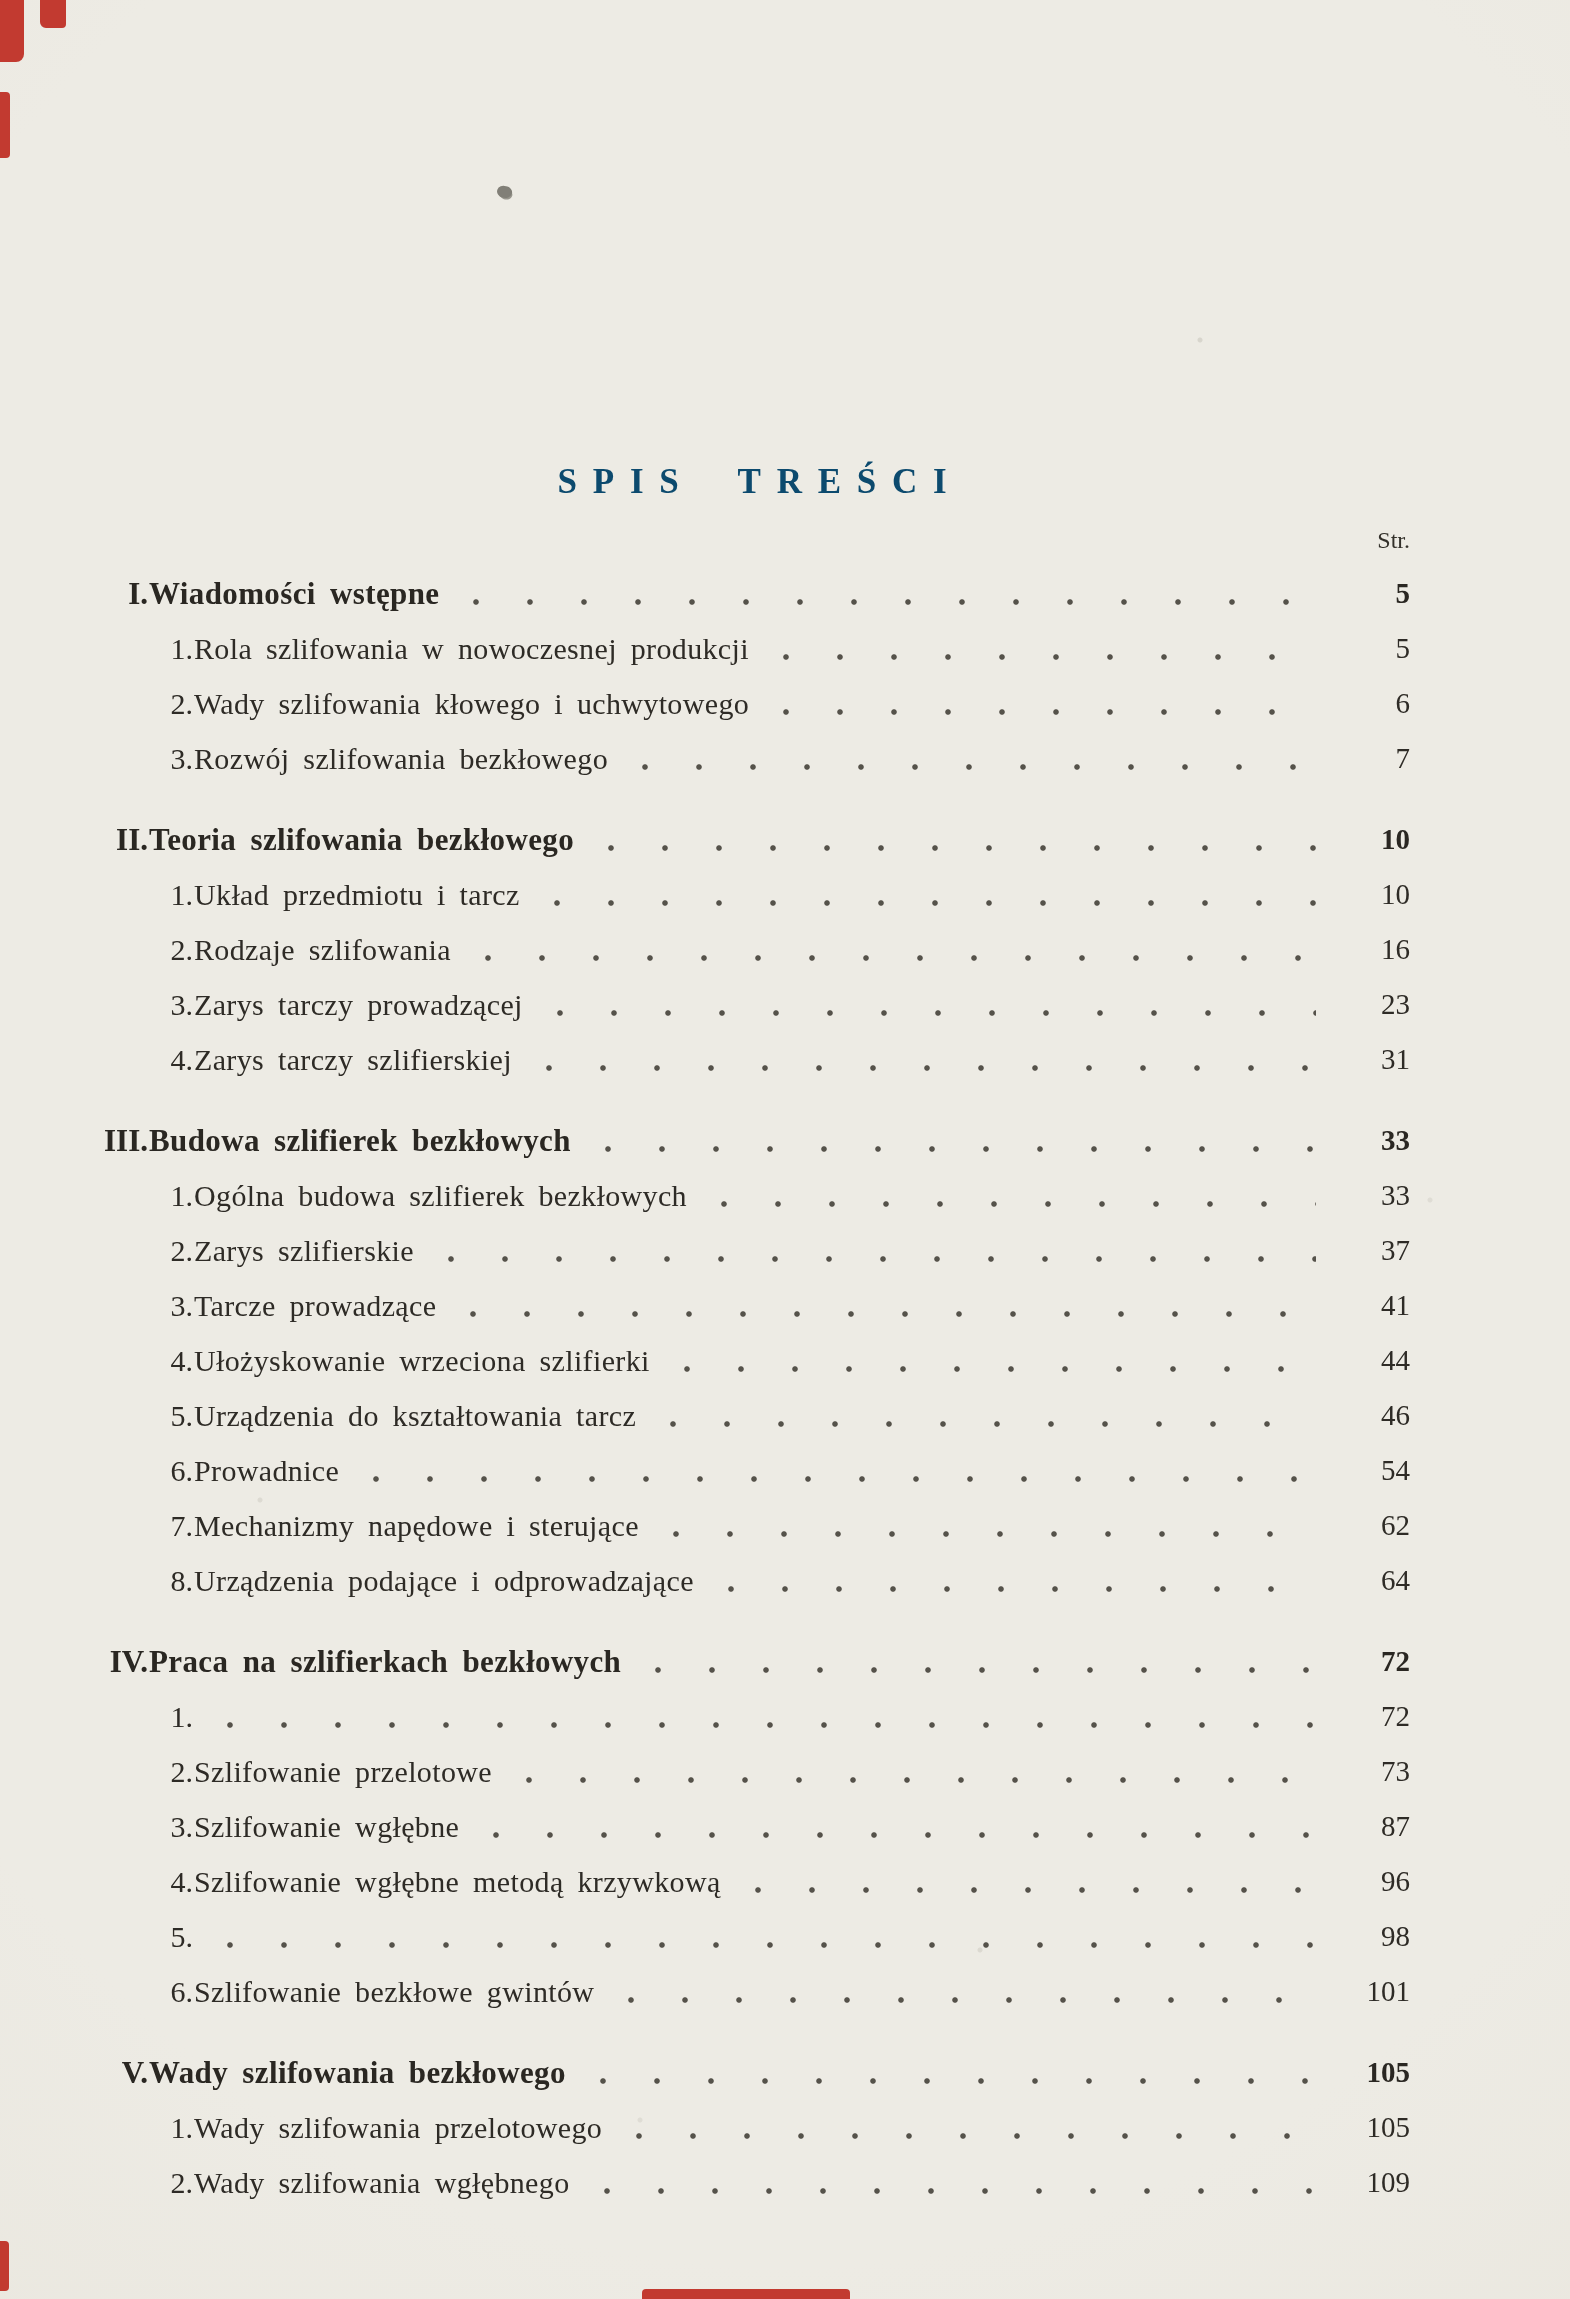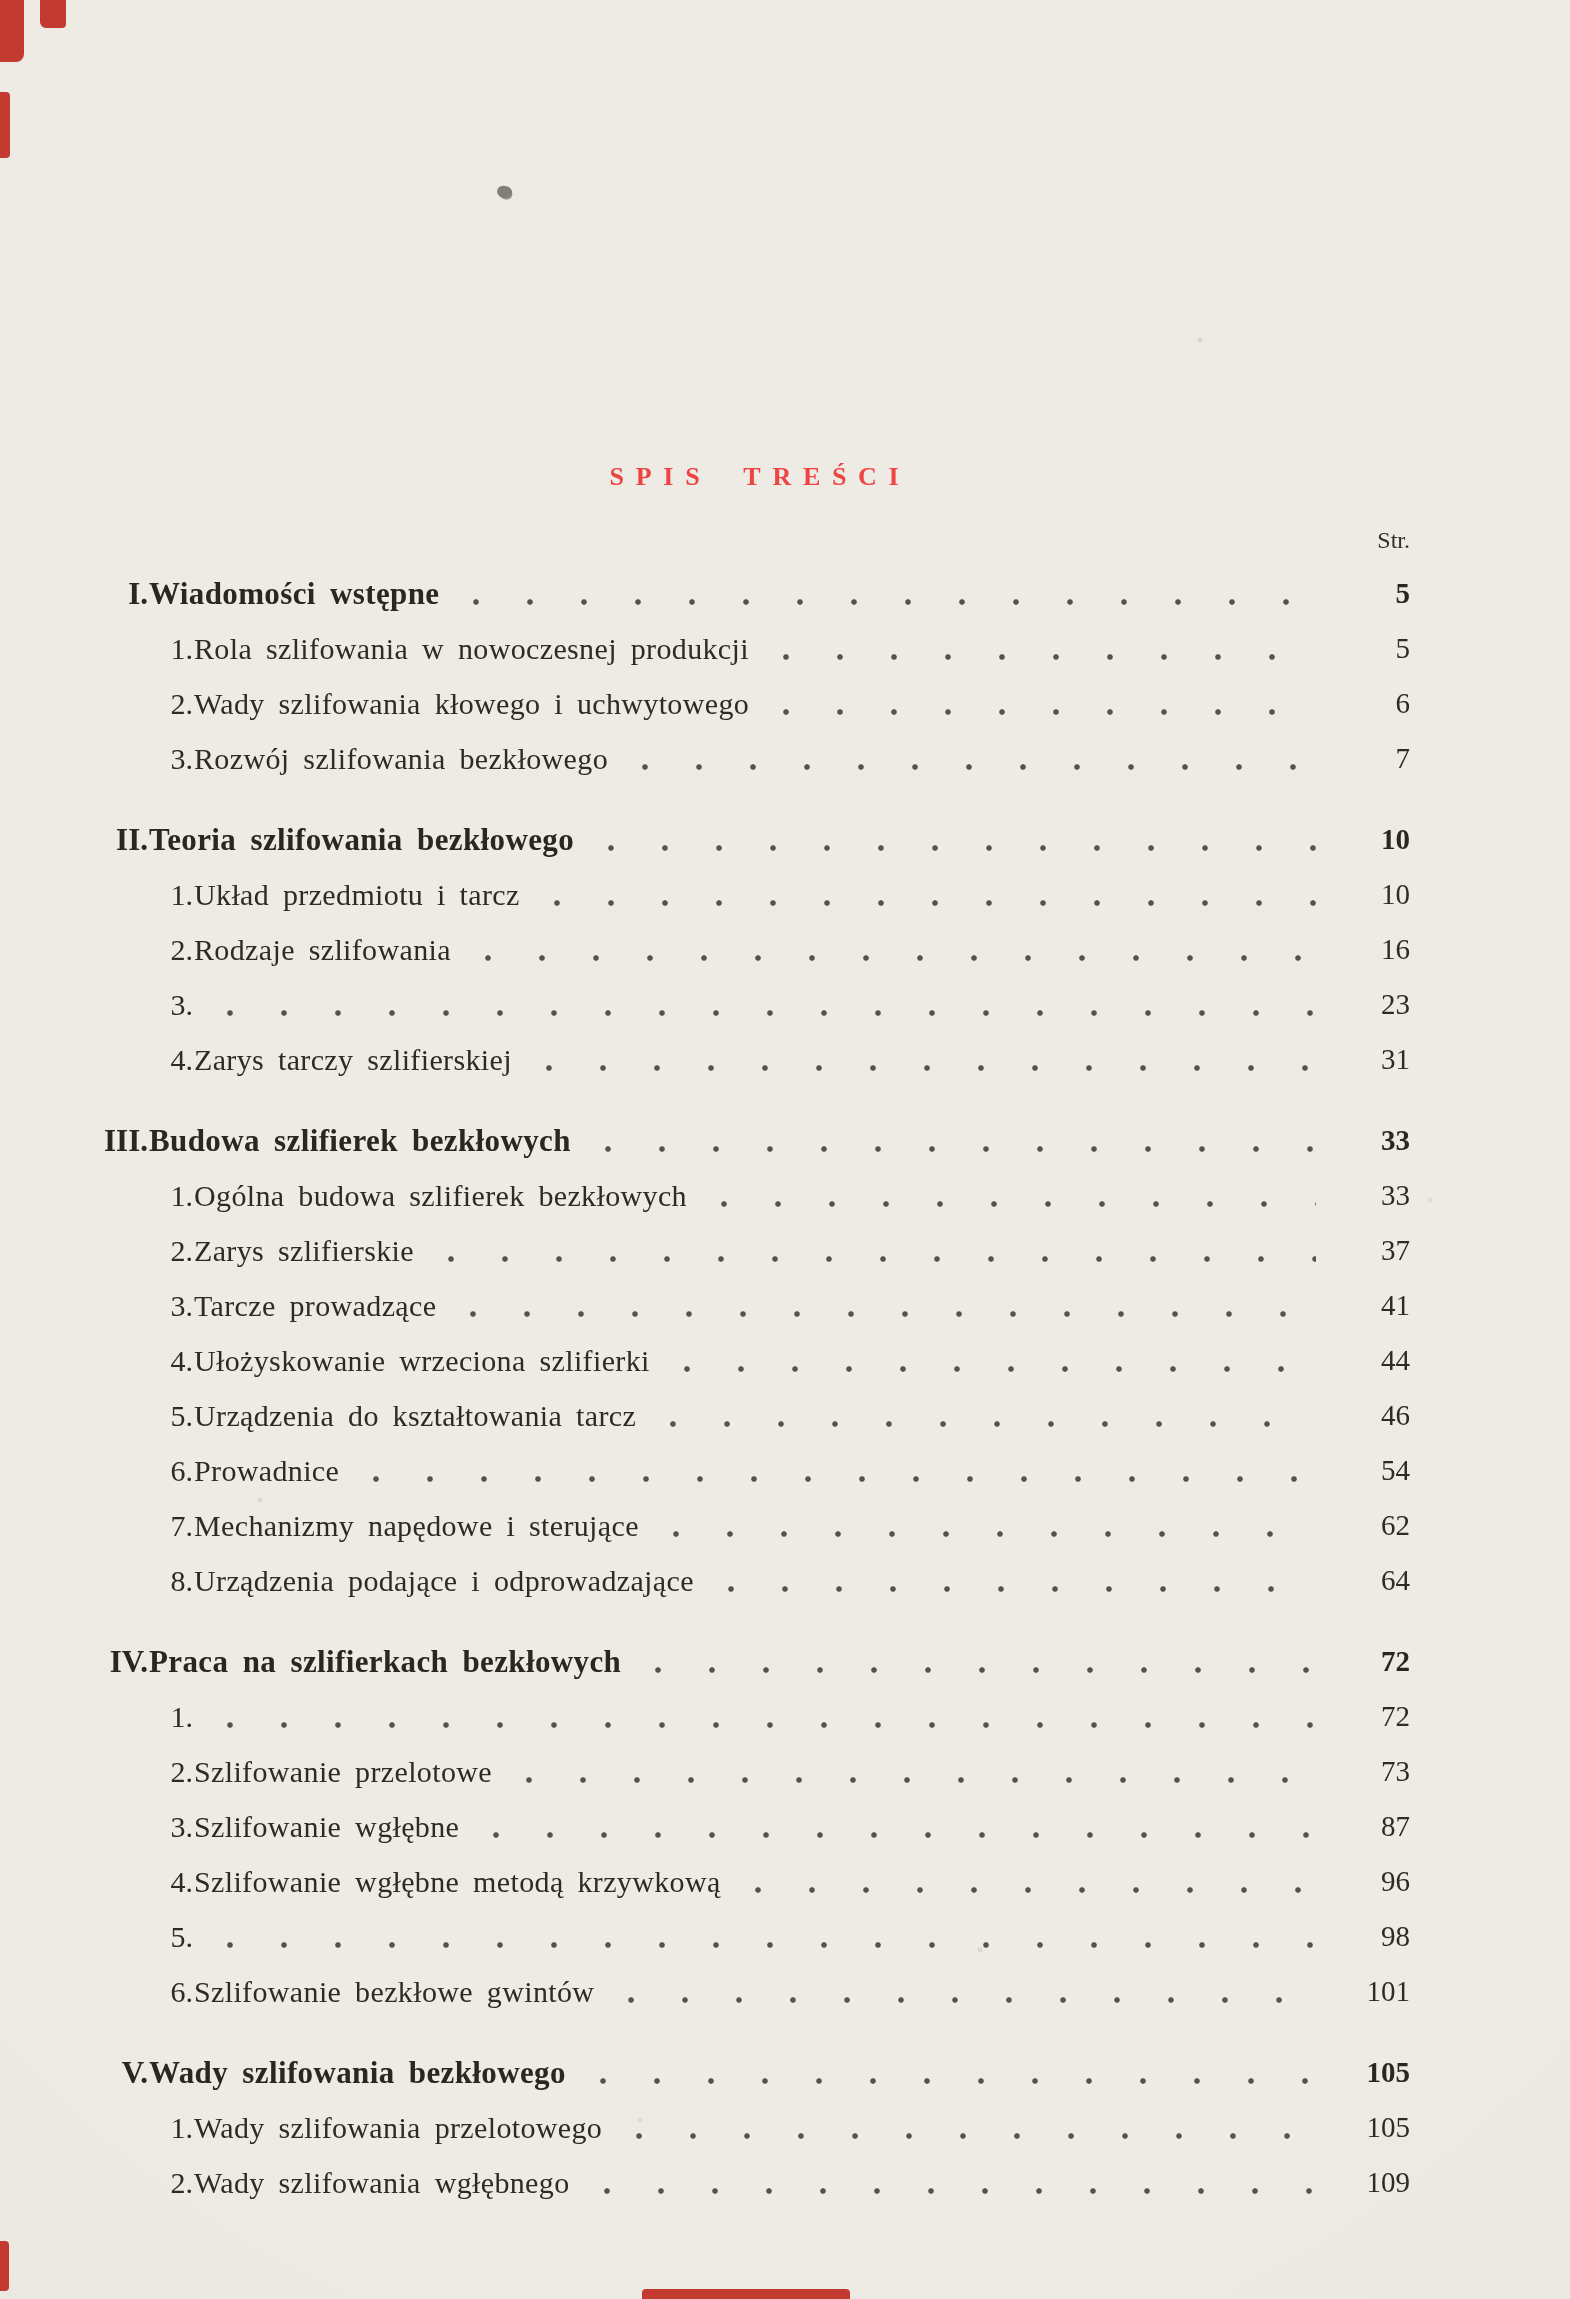"SPIS TREŚCI" .title { color: #ef4444 -> #0c4a6e; font-size: 26px -> 35px }
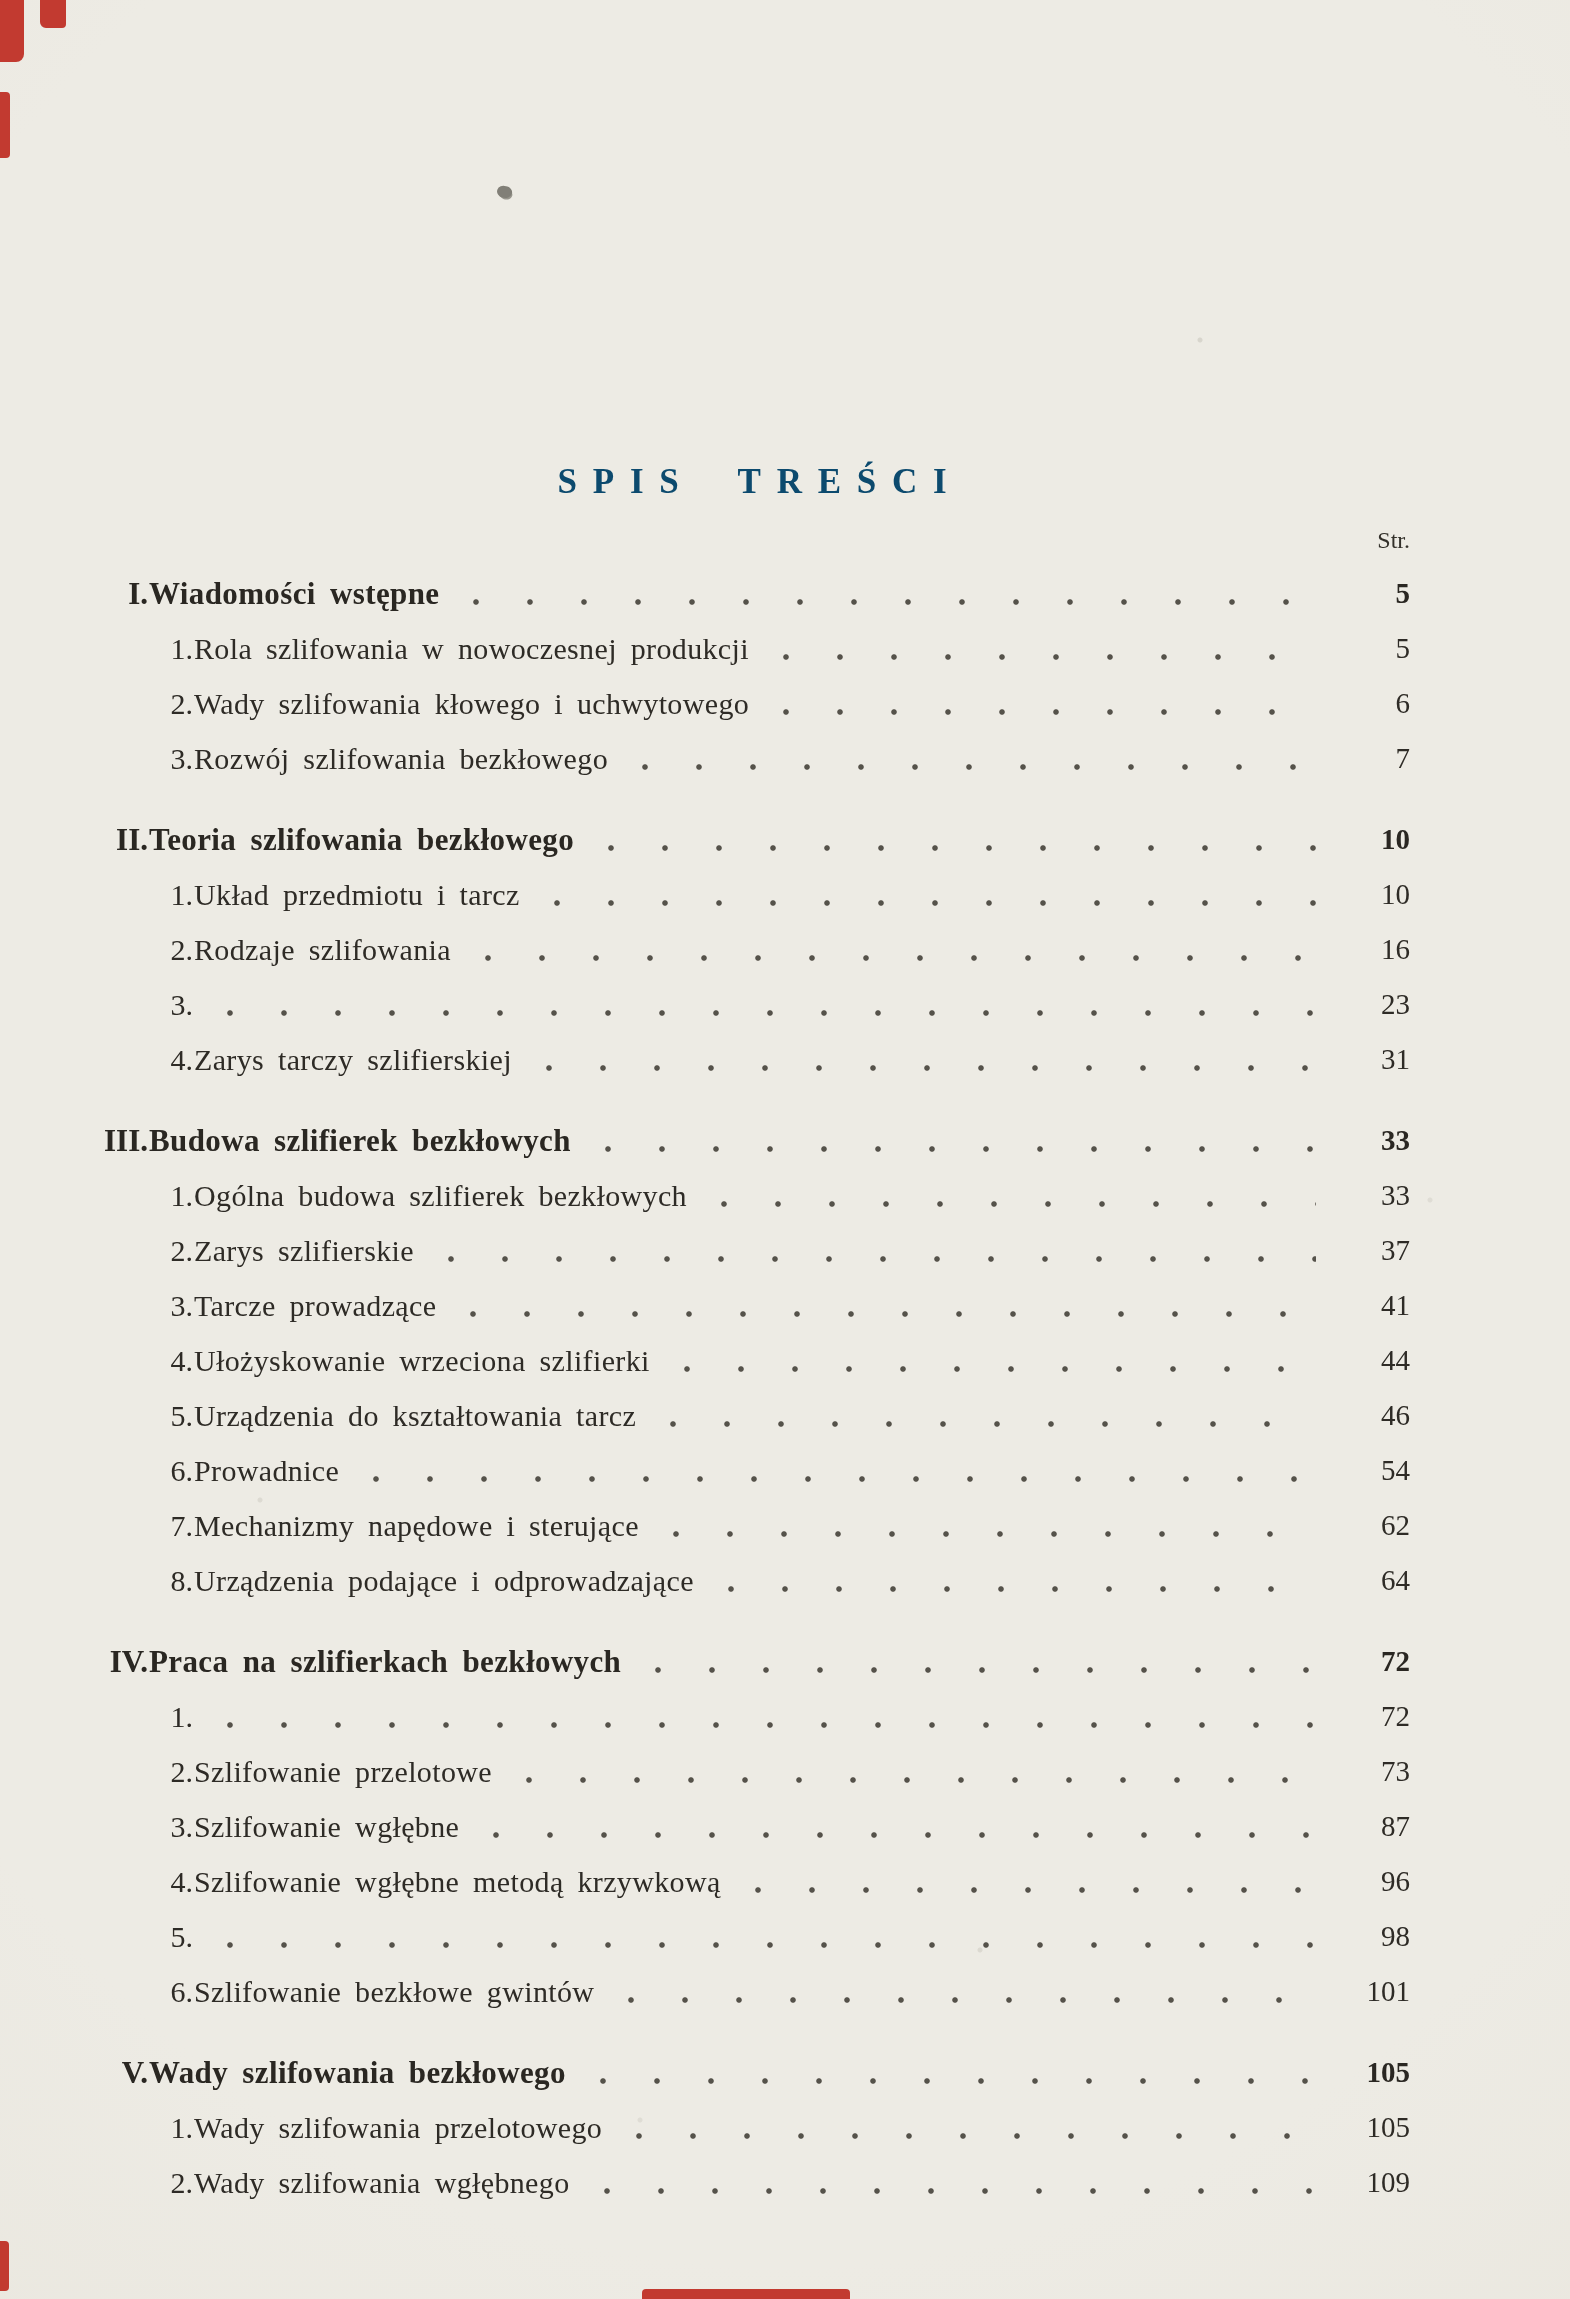"Zarys tarczy prowadzącej" span.label { html: none -> <span>Zarys tarczy prowadzącej</span> }
